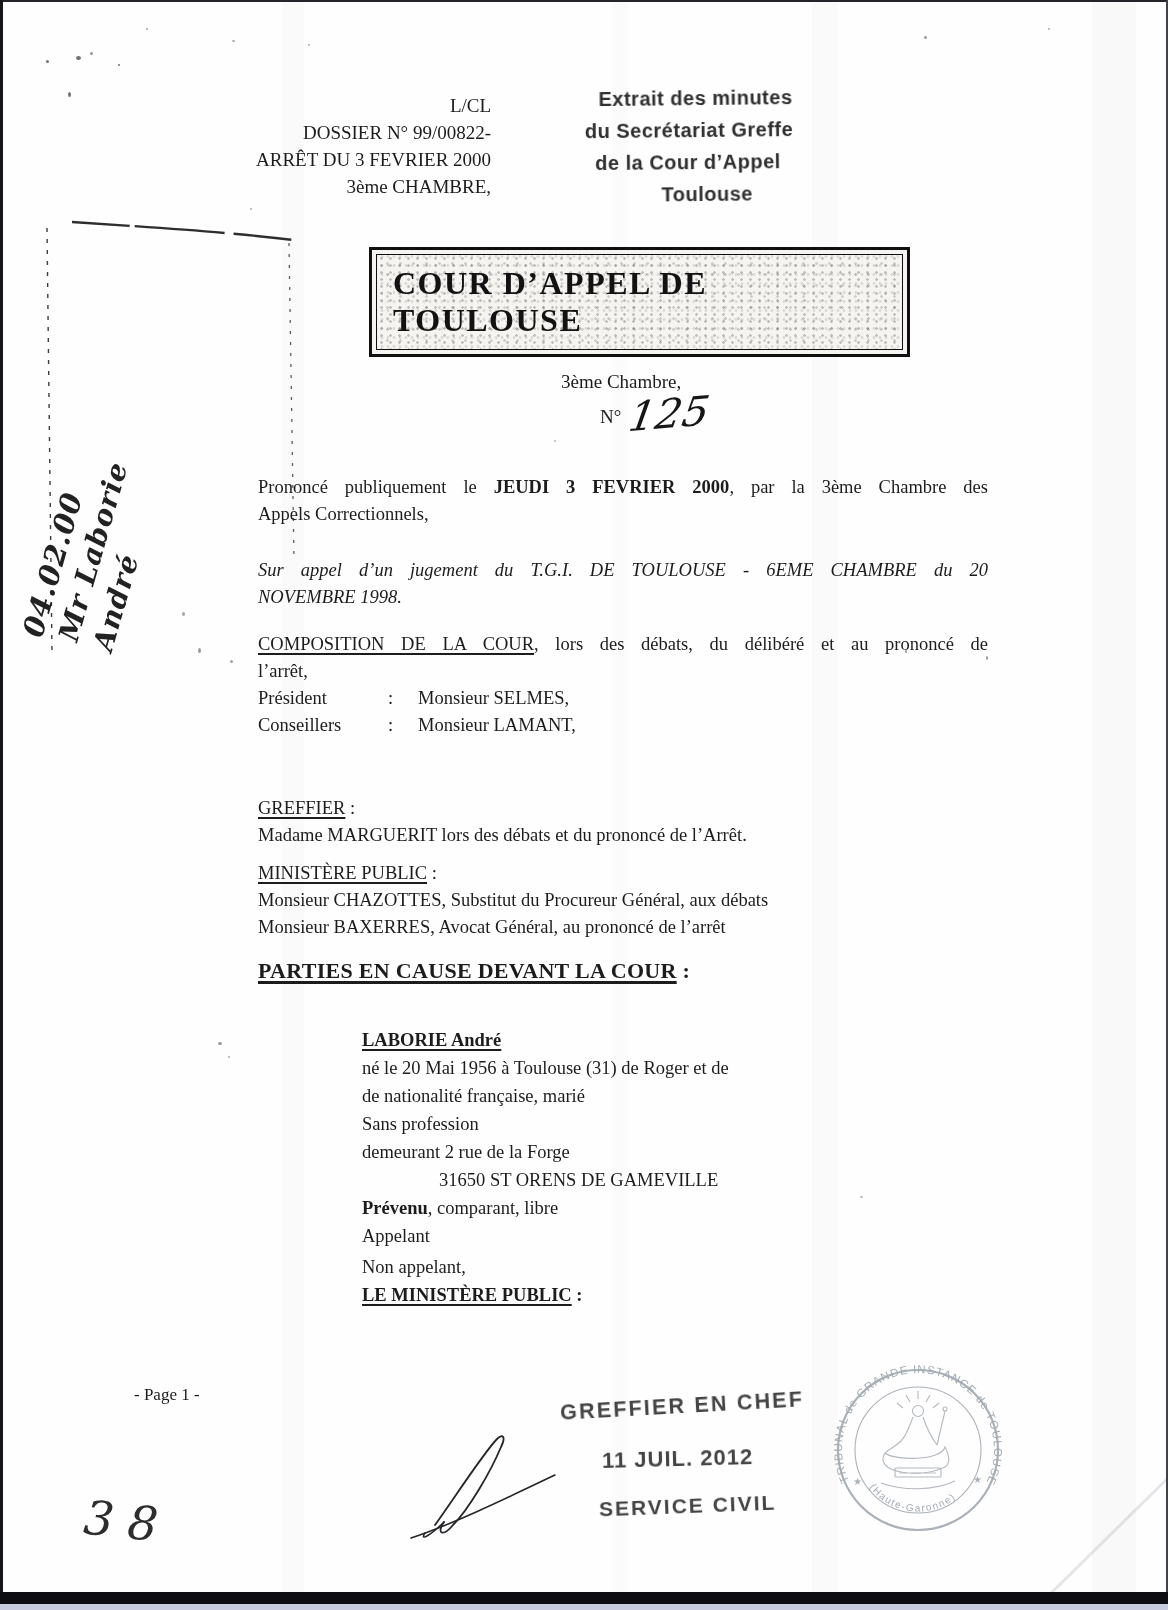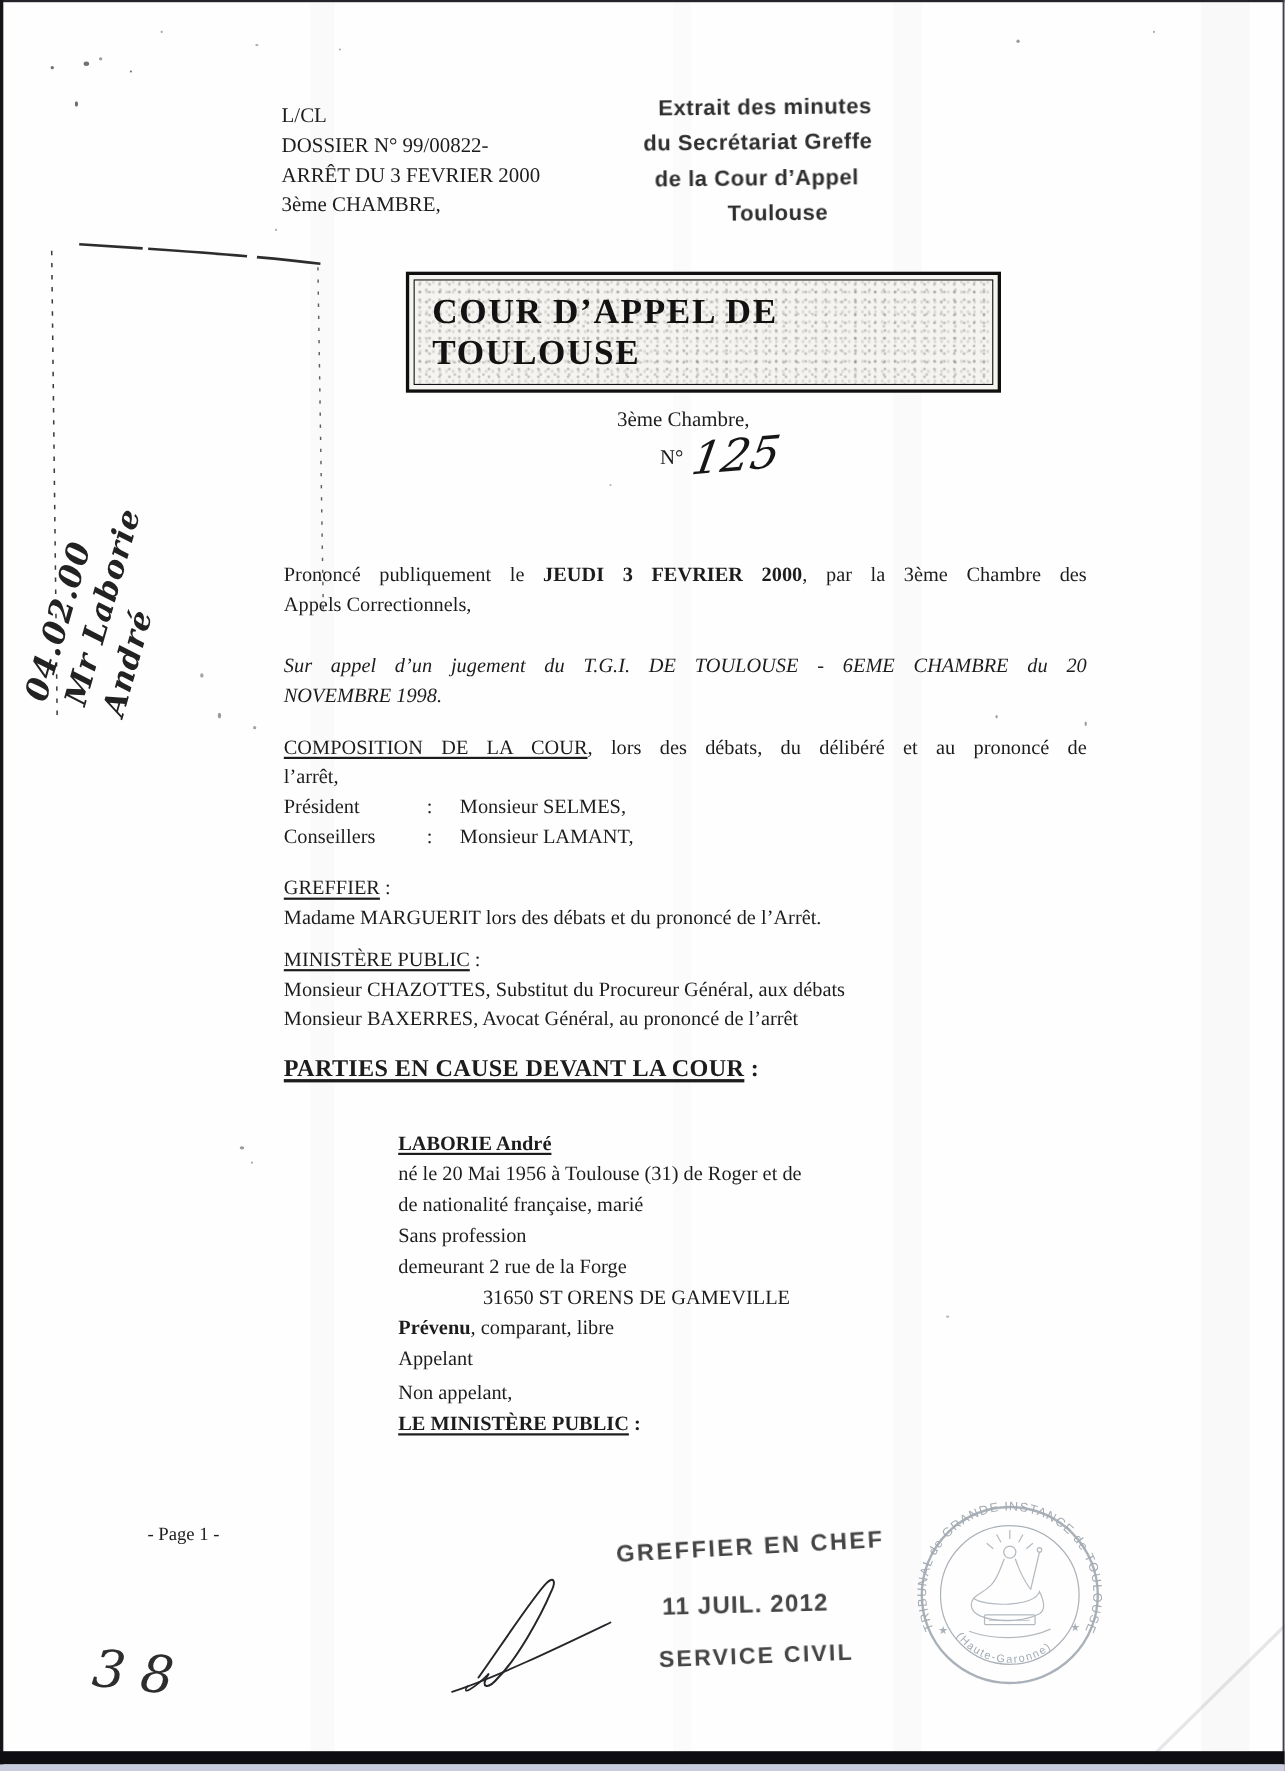"L/CL" .refblock { text-align: none -> right }
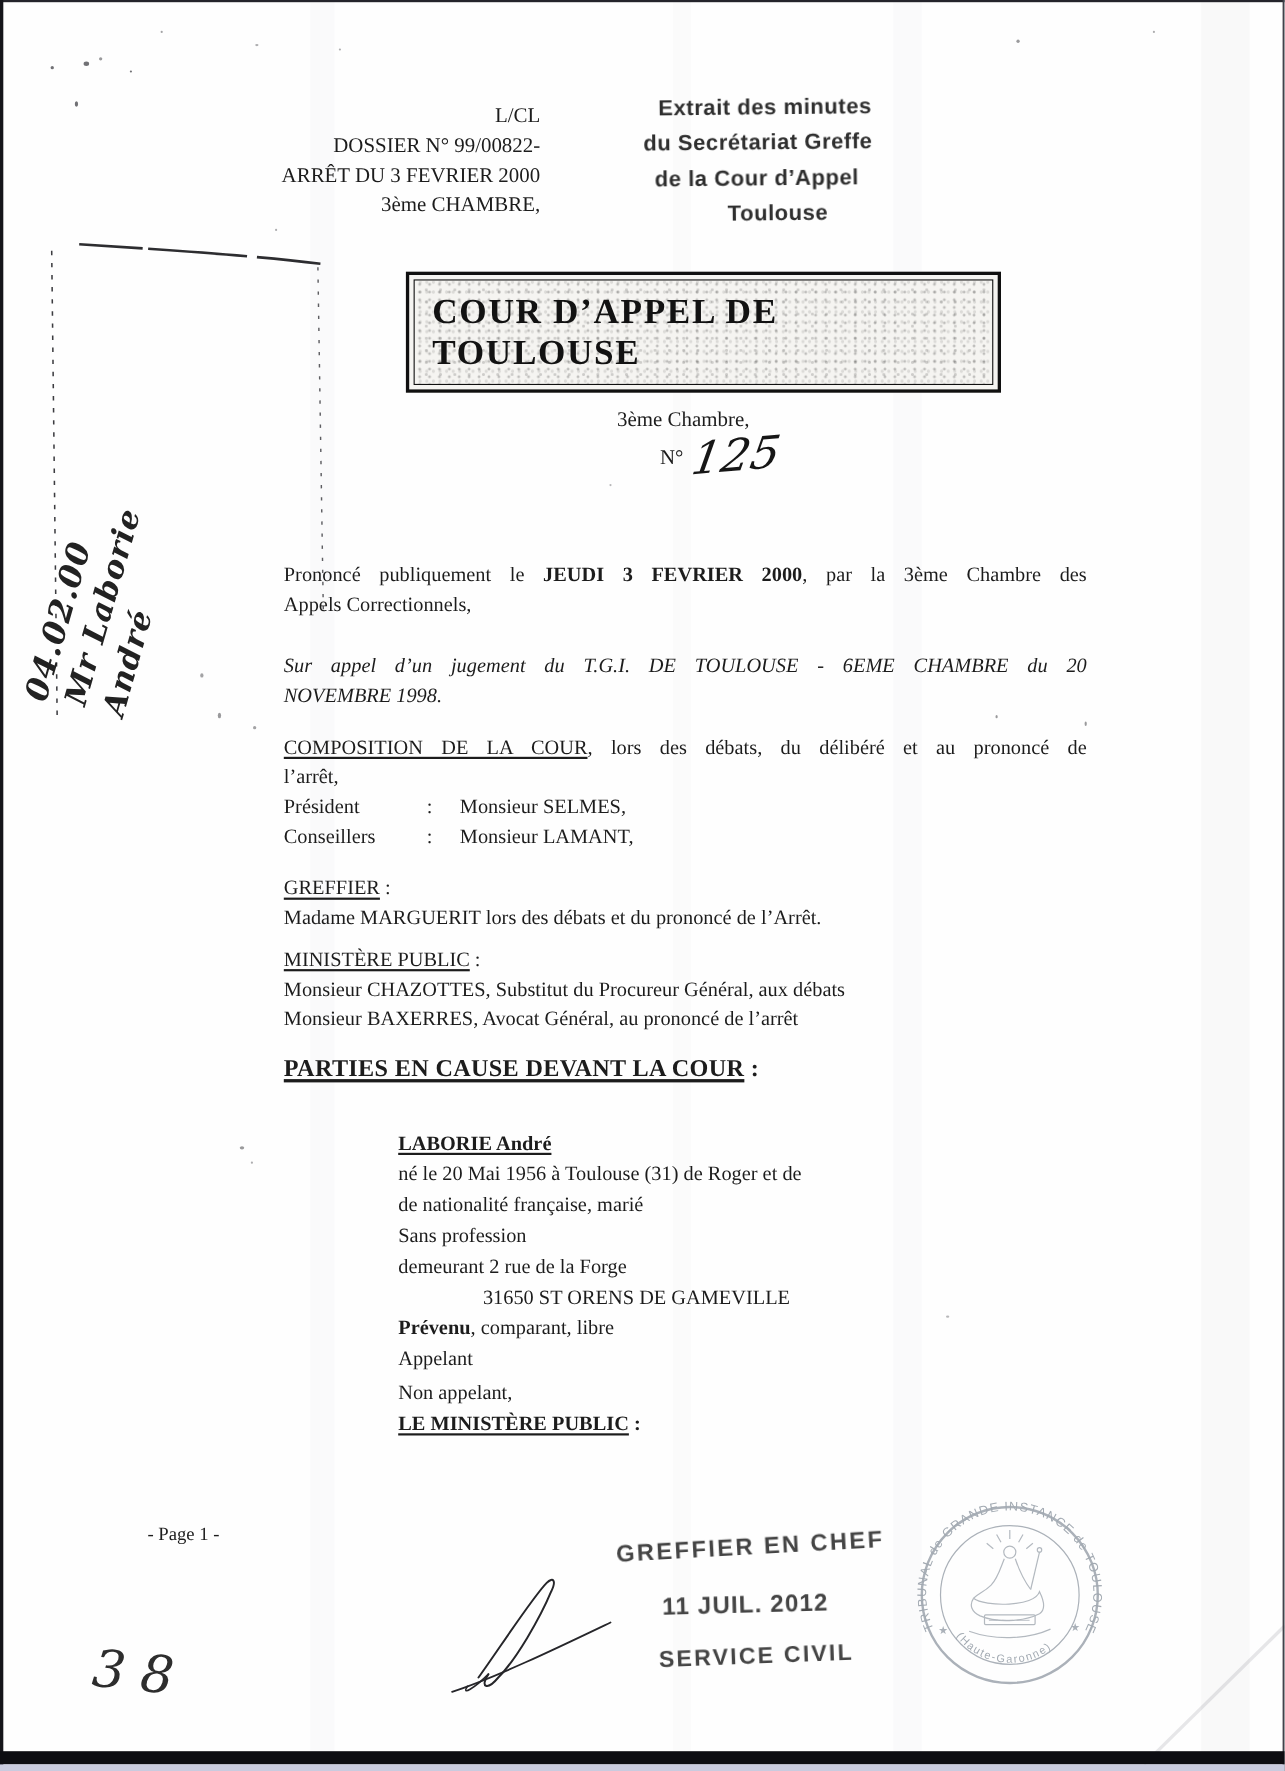"Prononcé publiquement le JEUDI 3" .just { margin-top: 36px -> none }
